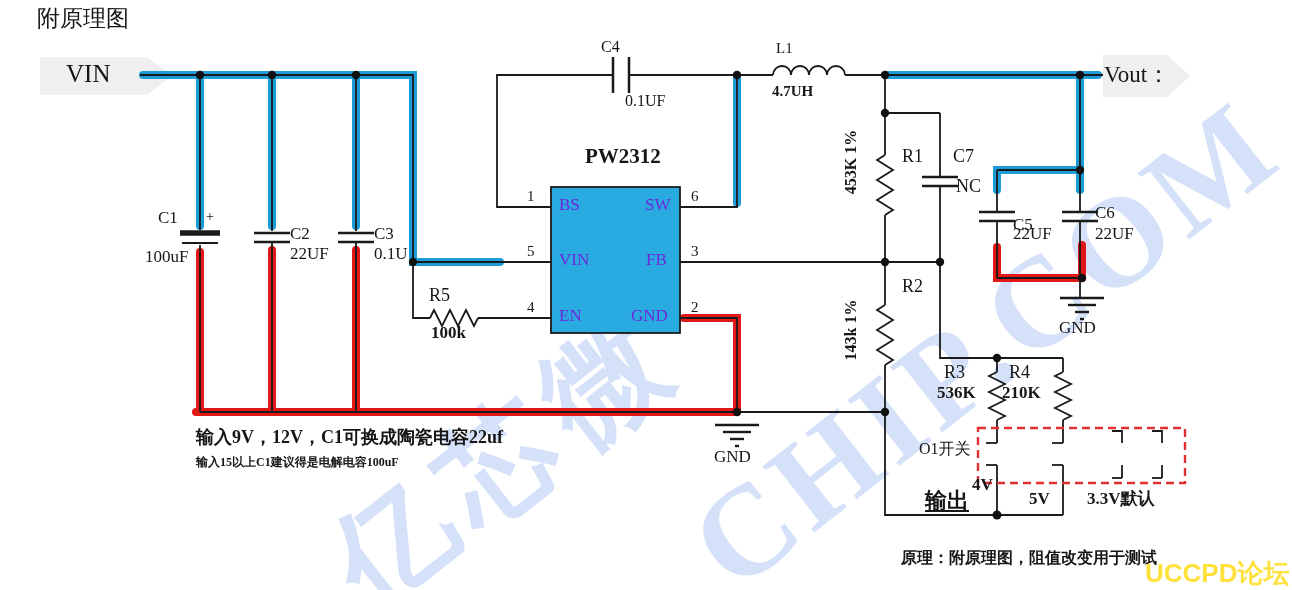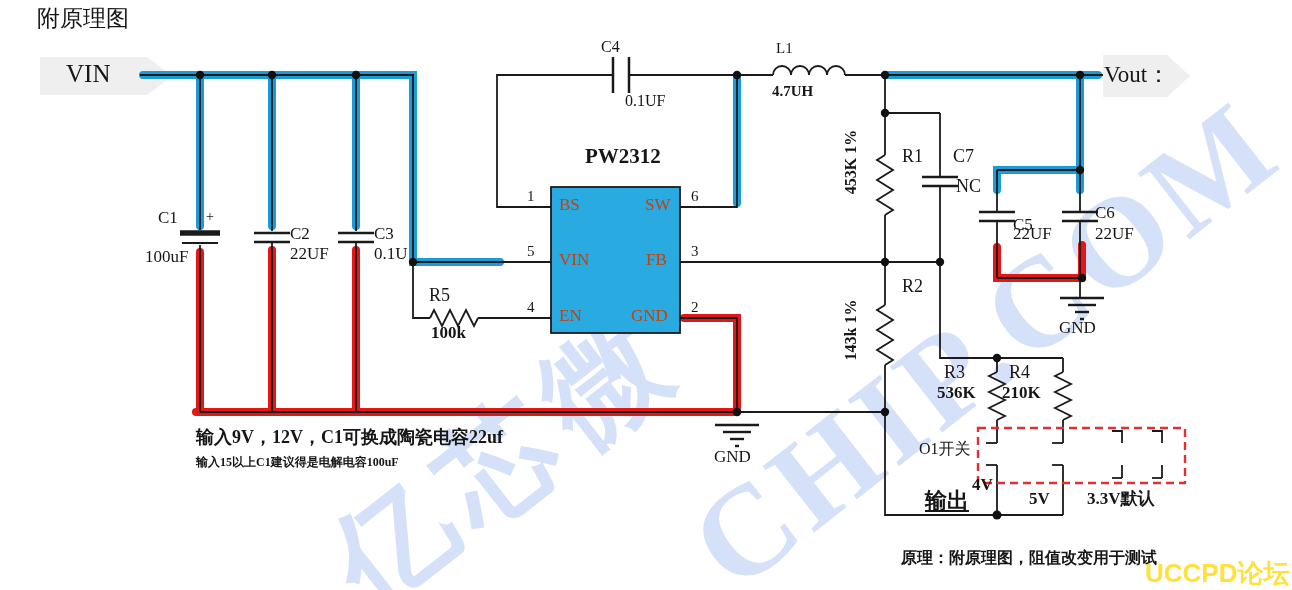"BS" .pinname { color: #c2410c -> #6d28d9 }
